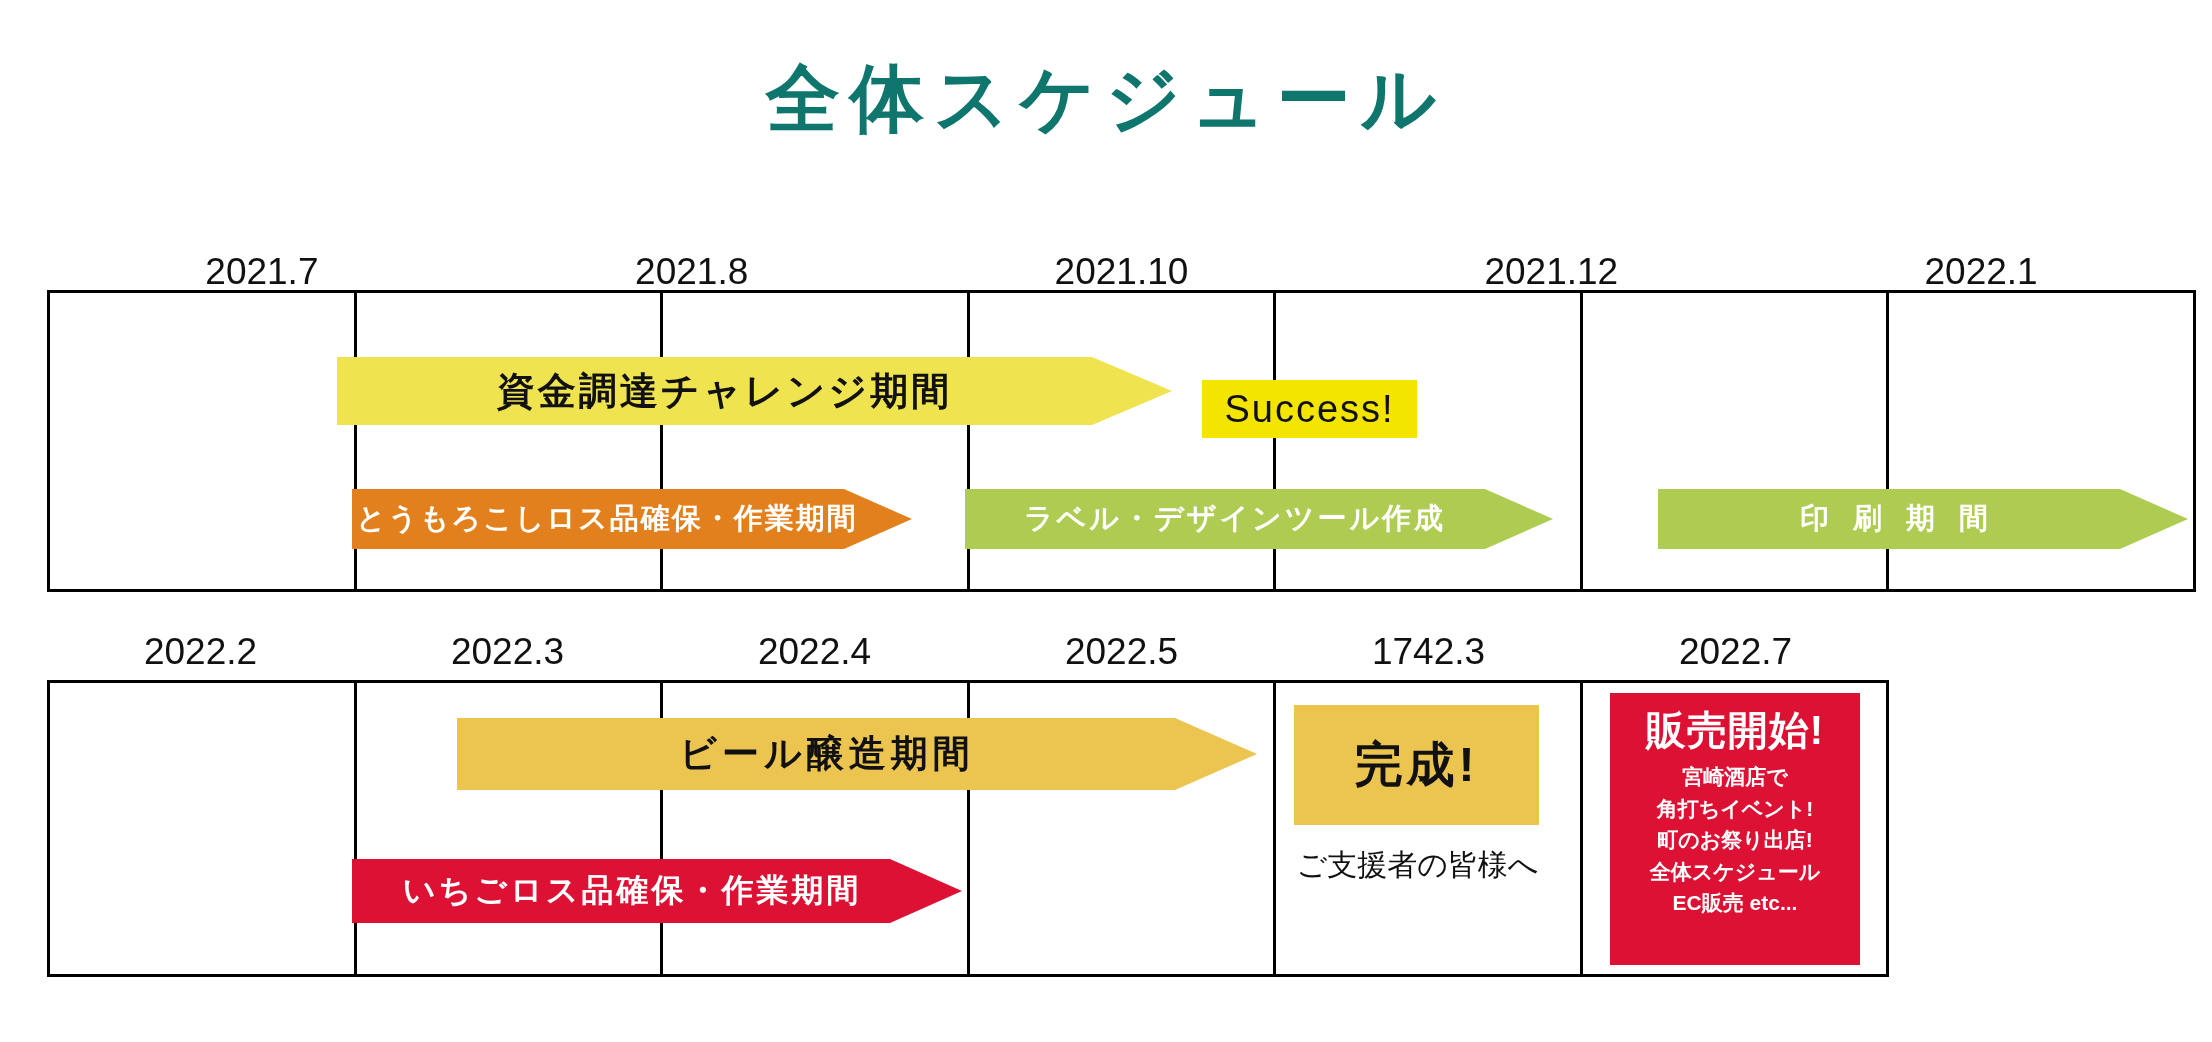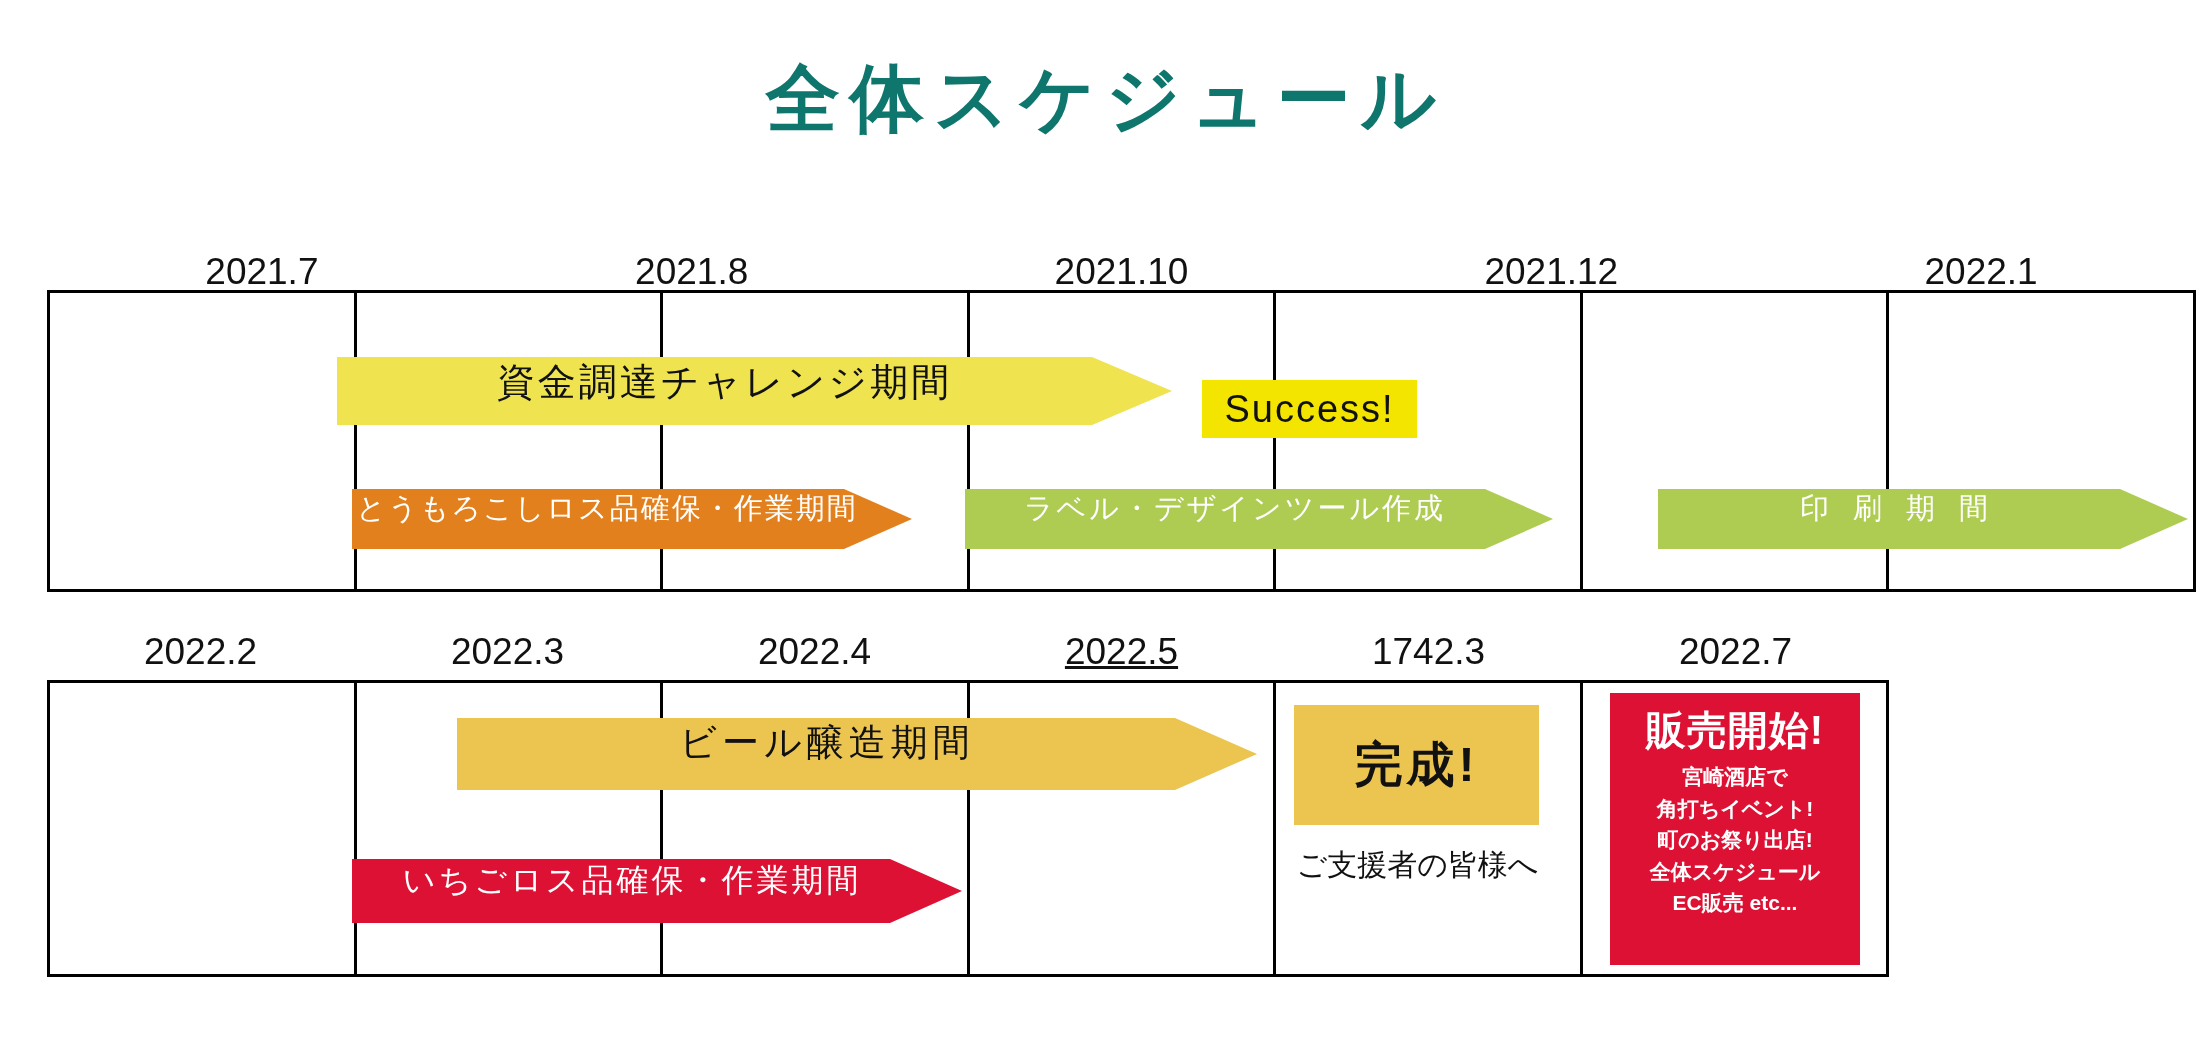"資金調達チャレンジ期間" .arrow { align-items: flex-start -> center; font-weight: 400 -> 700 }
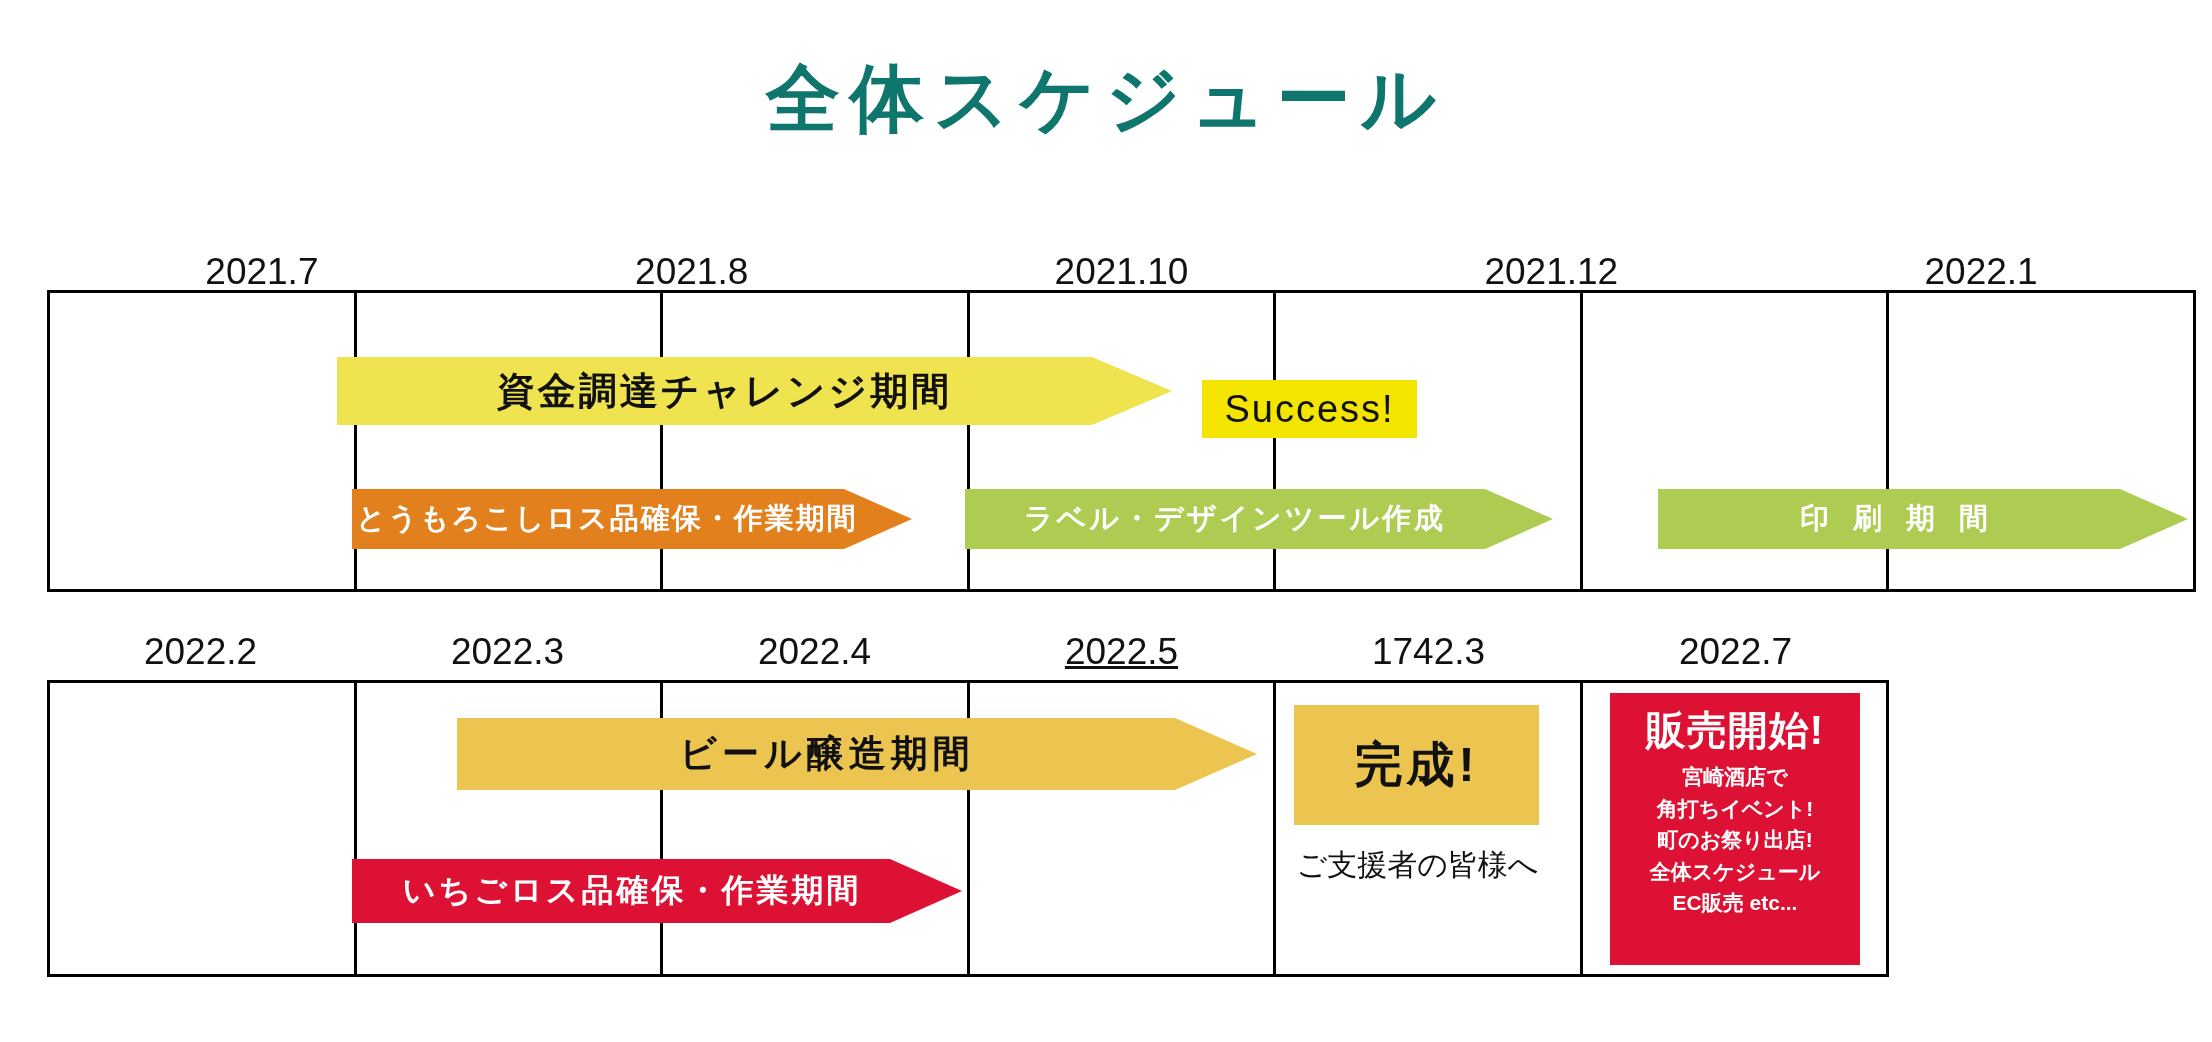"2022.5" div.month-cell { text-decoration: underline -> none }
